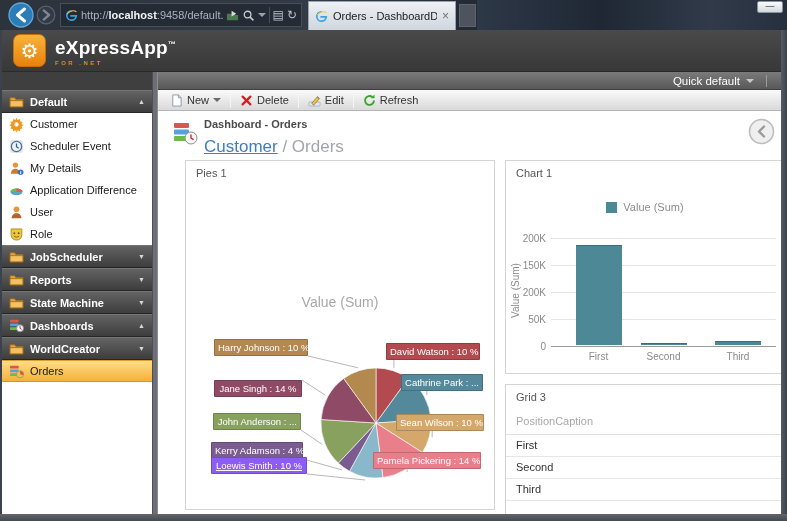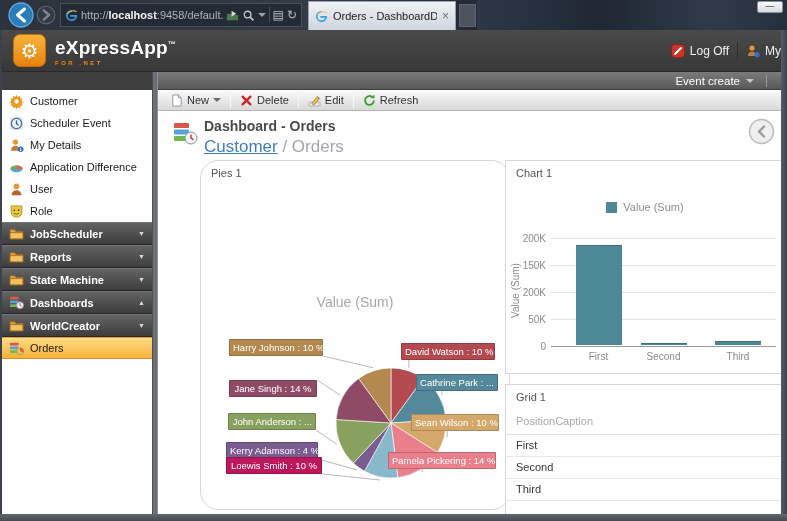"Log Off" div.header-right { html: <div> <div> <span> <svg> <rect></rect> <path></path> </svg> </span> <span>Log Off</span> </div> <div></div> <div> <span> <svg> <circle></circle> <path></path> <circle></circle> </svg> </span> <span>My</span> </div> </div> -> none }
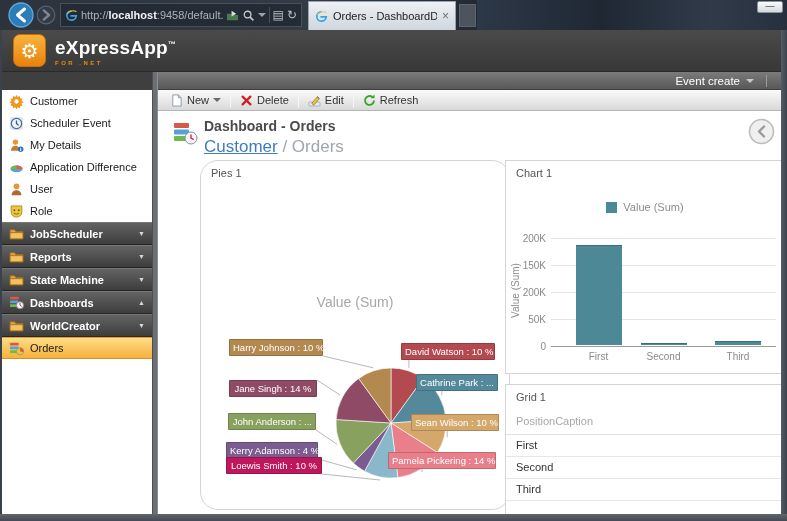"Event create" span.qc-label { text: Event create -> Quick default }
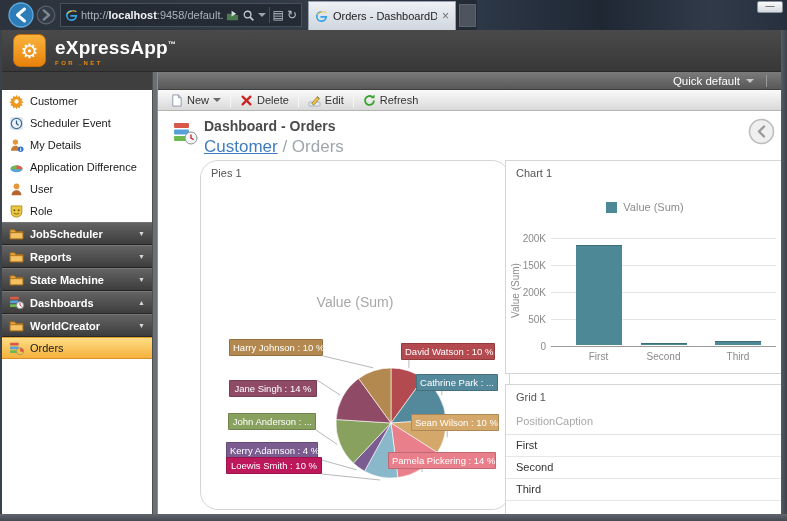"Default" div.nav-group { html: none -> <div> <span> <svg> <path></path> <path></path> </svg> </span> <span>Default</span> <span>▲</span> </div> }
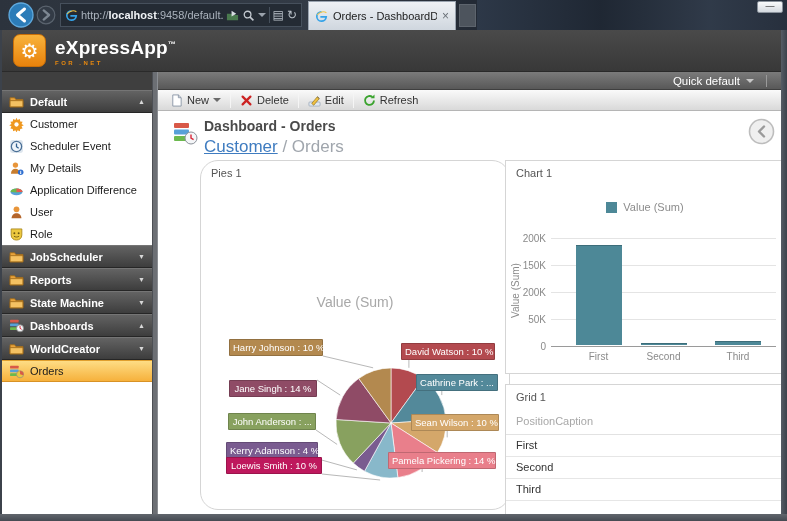"Dashboard - Orders" .page-title { font-size: 14px -> 11px }
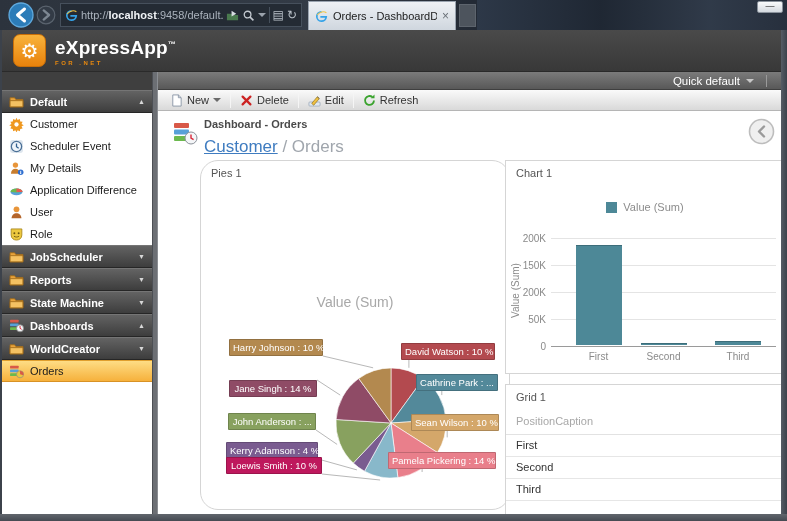"Pies 1" .pies-panel { border-radius: 18px -> none; left: 42px -> 27px }
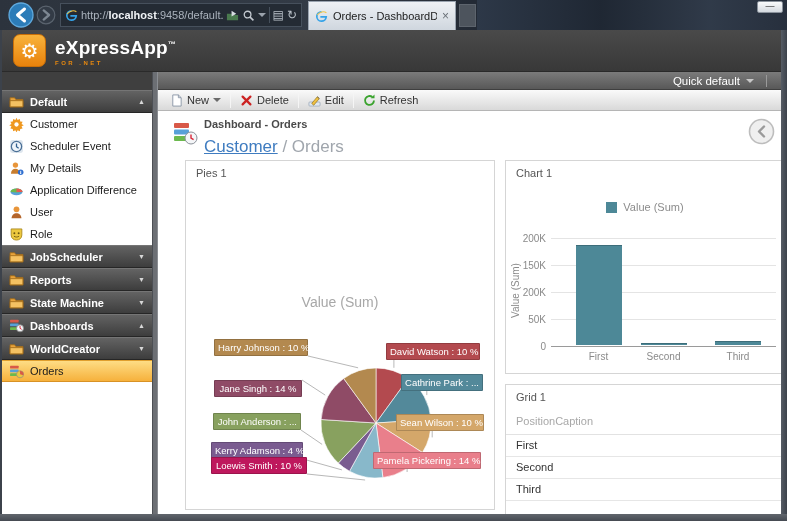"Grid 1" div.panel-title { text: 1 -> 3 }
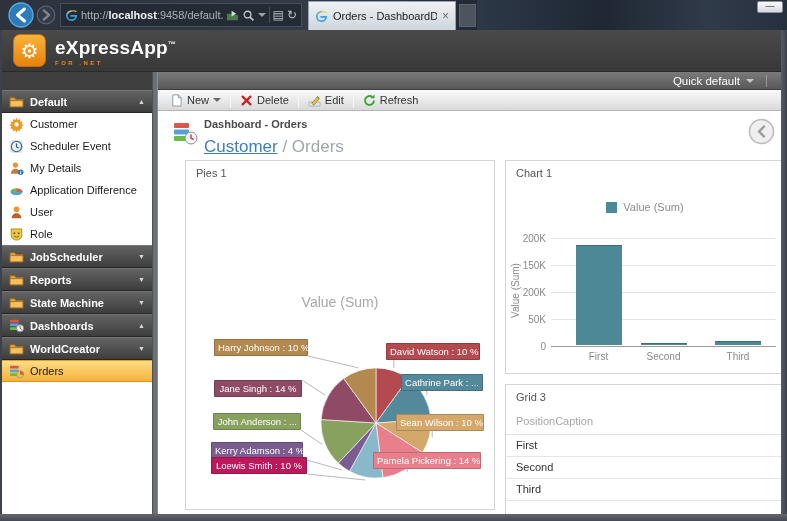"Loewis Smith : 10 %" div.pie-callout { background: #be185d -> #8b5cf6; text-decoration: none -> underline }
